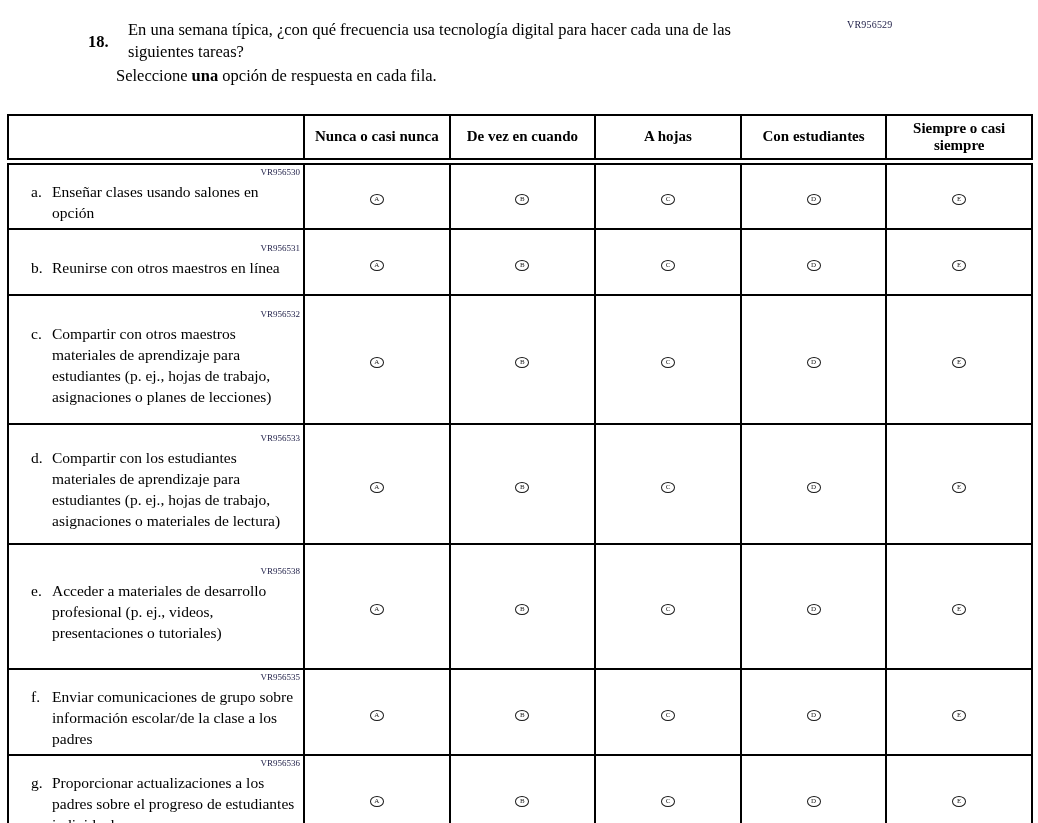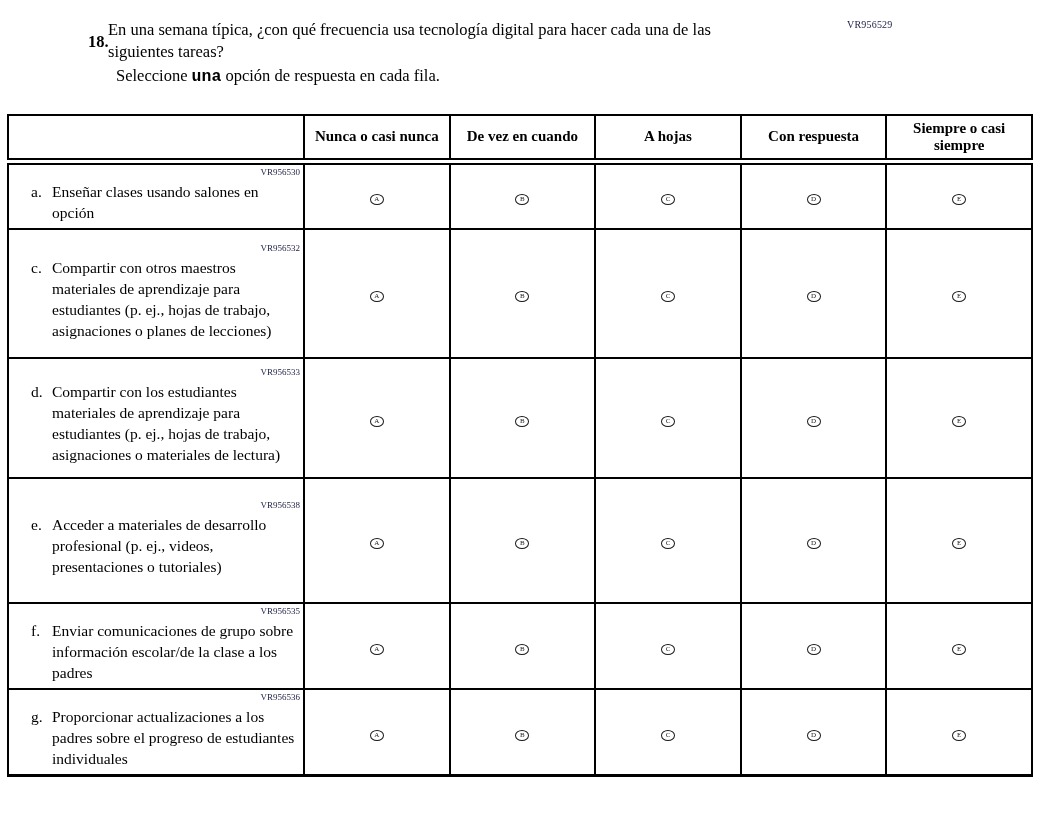"En una semana típica, ¿con" .q-text { margin-left: 20px -> 40px }
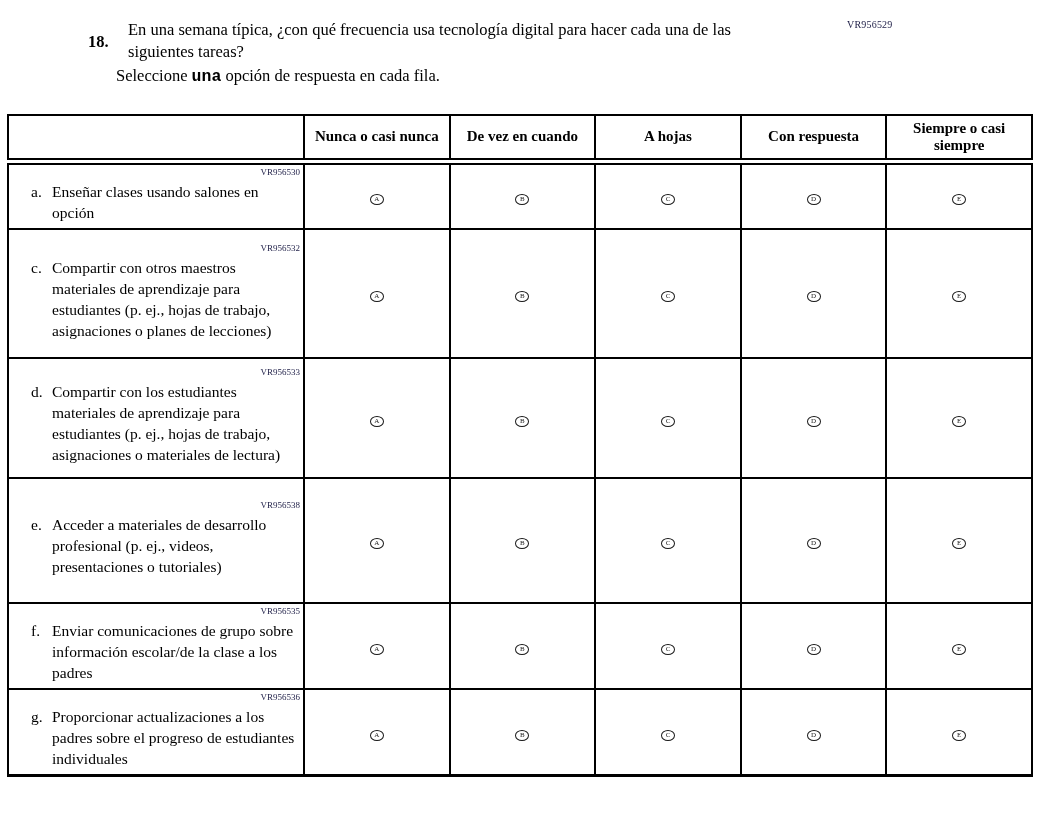"una" .instruction b { font-family: Liberation Mono, monospace -> none }
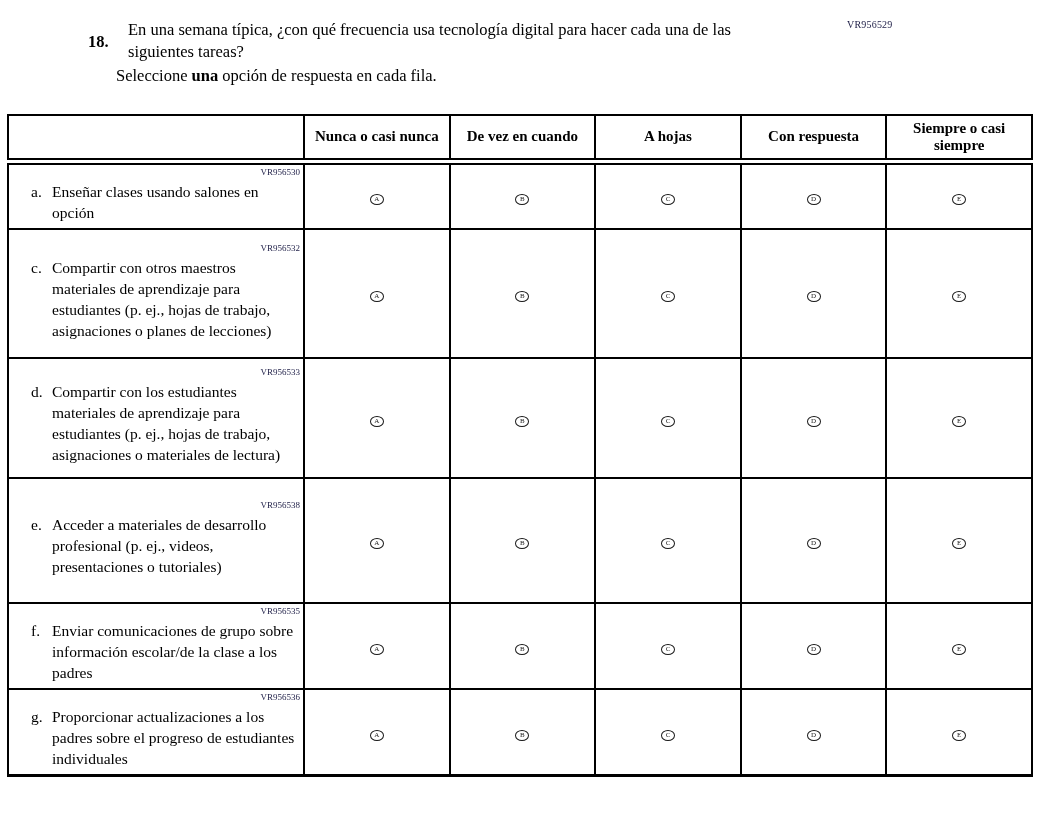"Con respuesta" th { text: respuesta -> estudiantes }
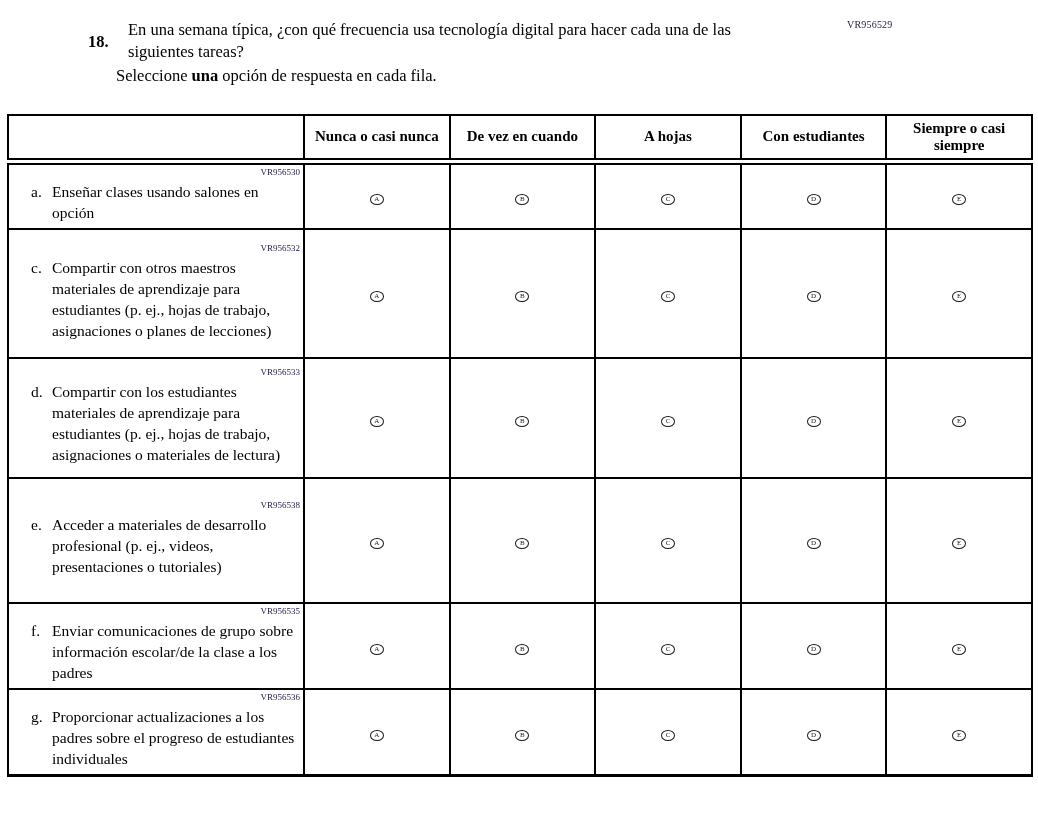"VR956531" tr.row-b { html: none -> <tr> <td> <div>VR956531</div> <div> <span>b.</span> <span>Reunirse con otros maestros en línea</span> </div> </td> <td><span>A</span></td> <td><span>B</span></td> <td><span>C</span></td> <td><span>D</span></td> <td><span>E</span></td> </tr> }
